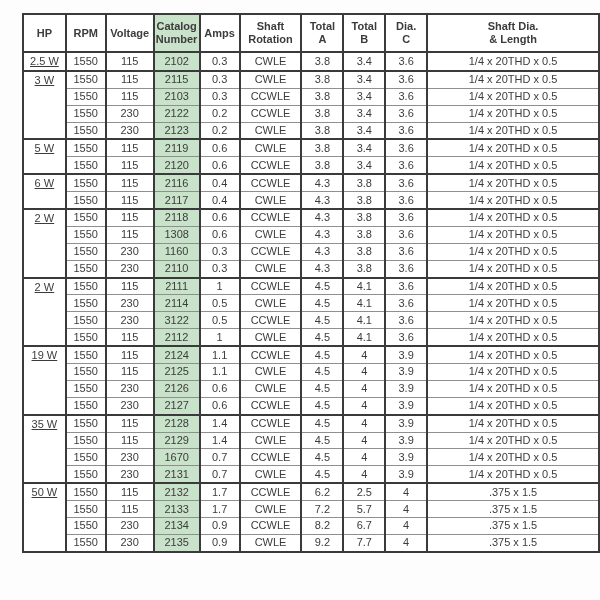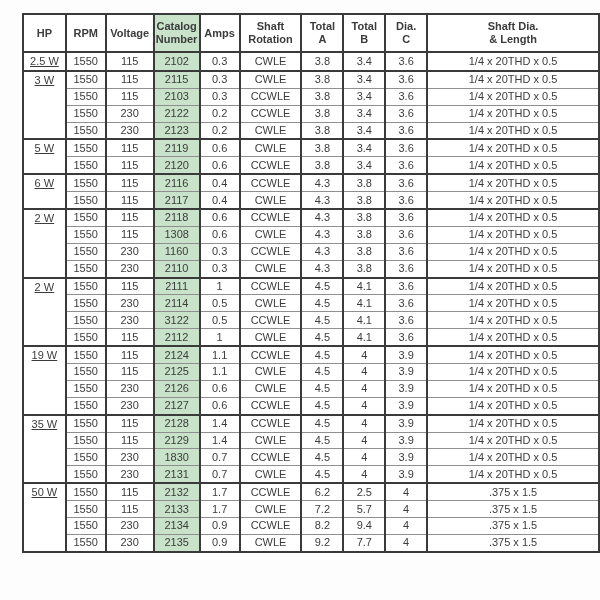"1830" td.hl { text: 1830 -> 1670 }
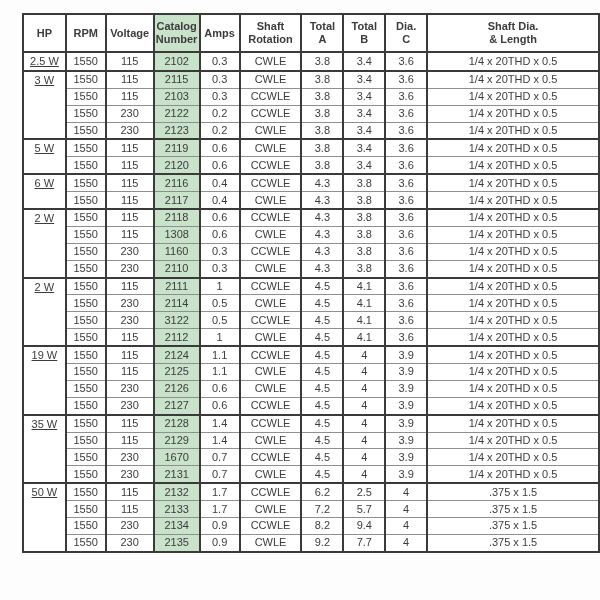"9.4" td { text: 9.4 -> 6.7 }
